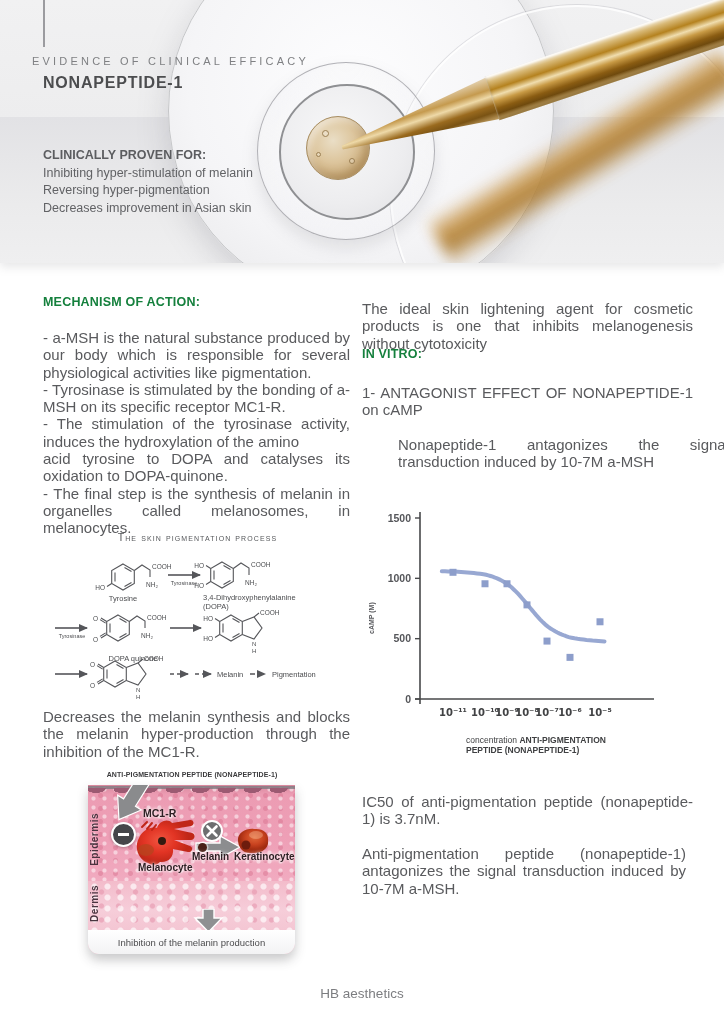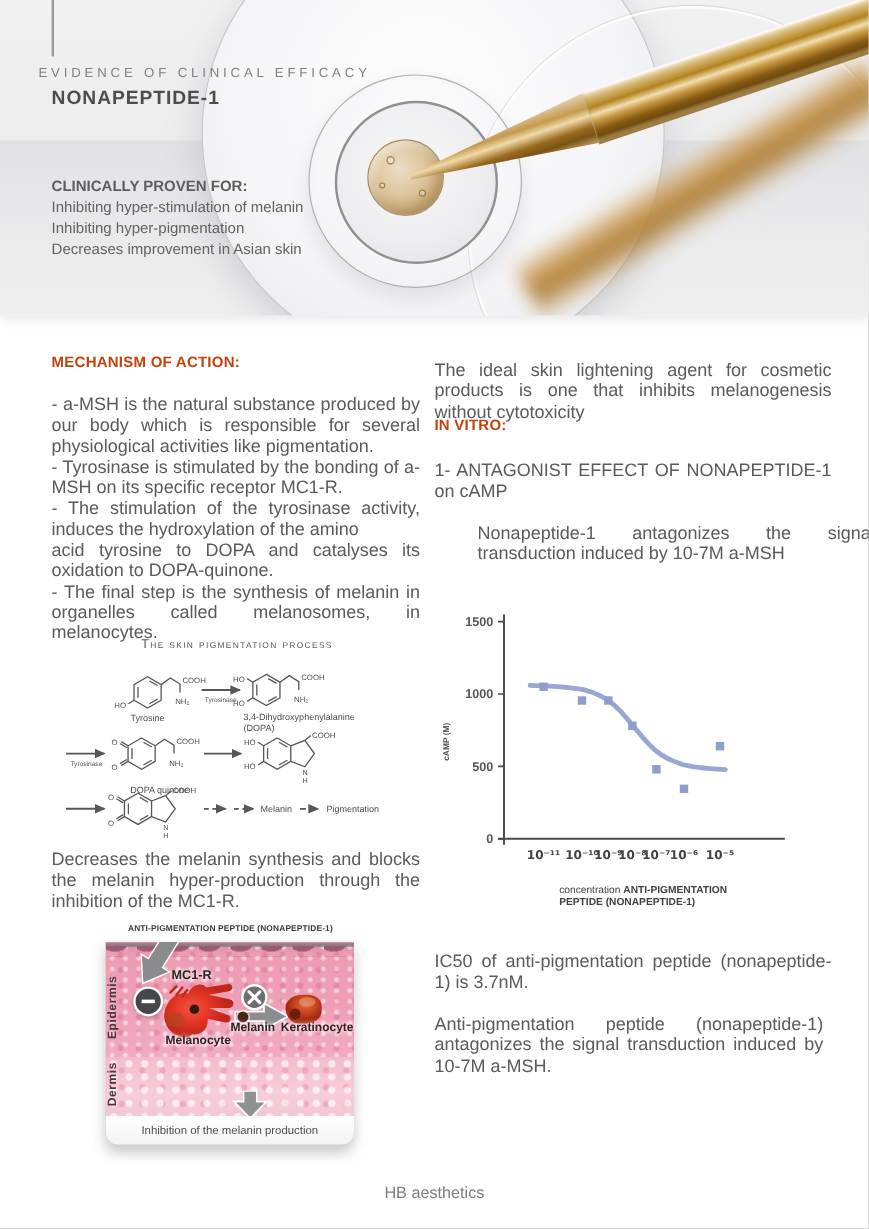"Inhibiting hyper-pigmentation" div { text: Inhibiting -> Reversing }
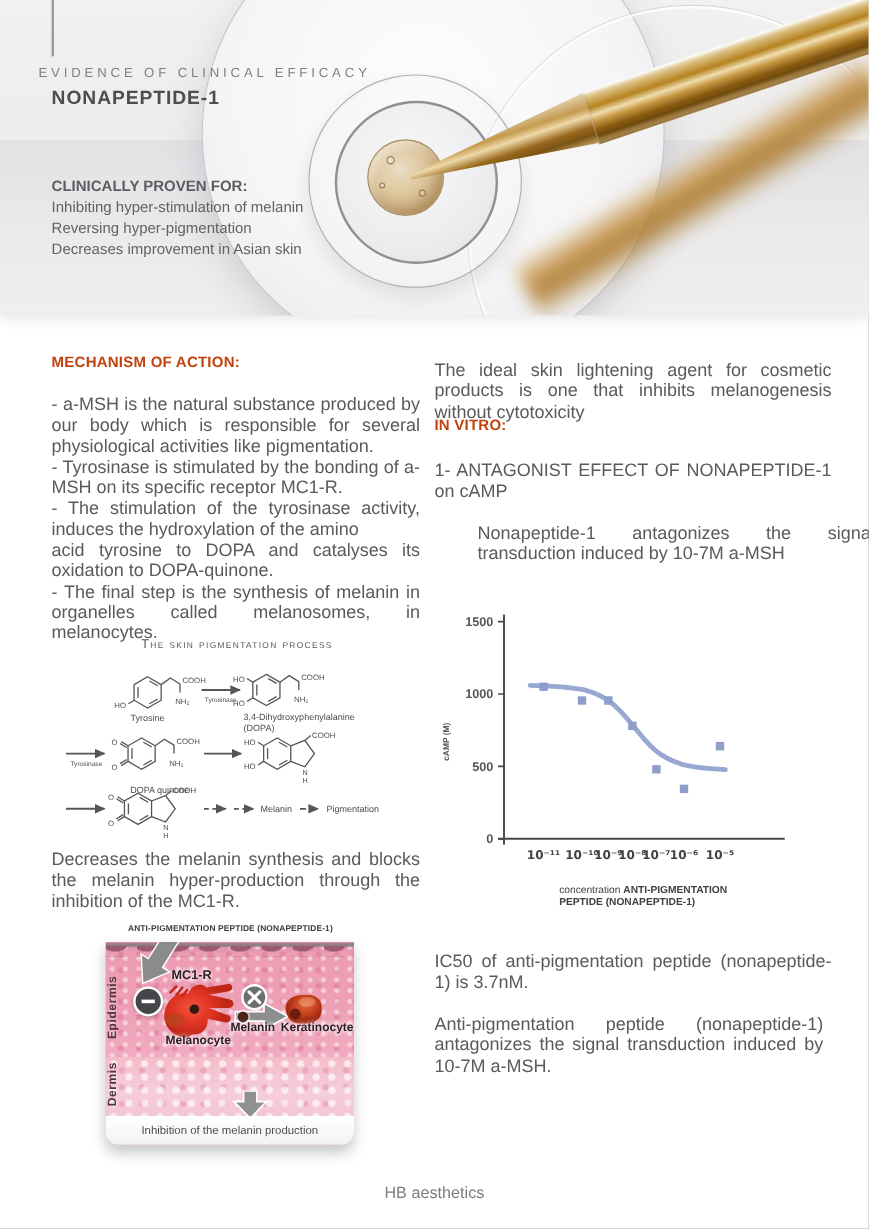"MECHANISM OF ACTION:" .h2 { color: #c2410c -> #15803d }
